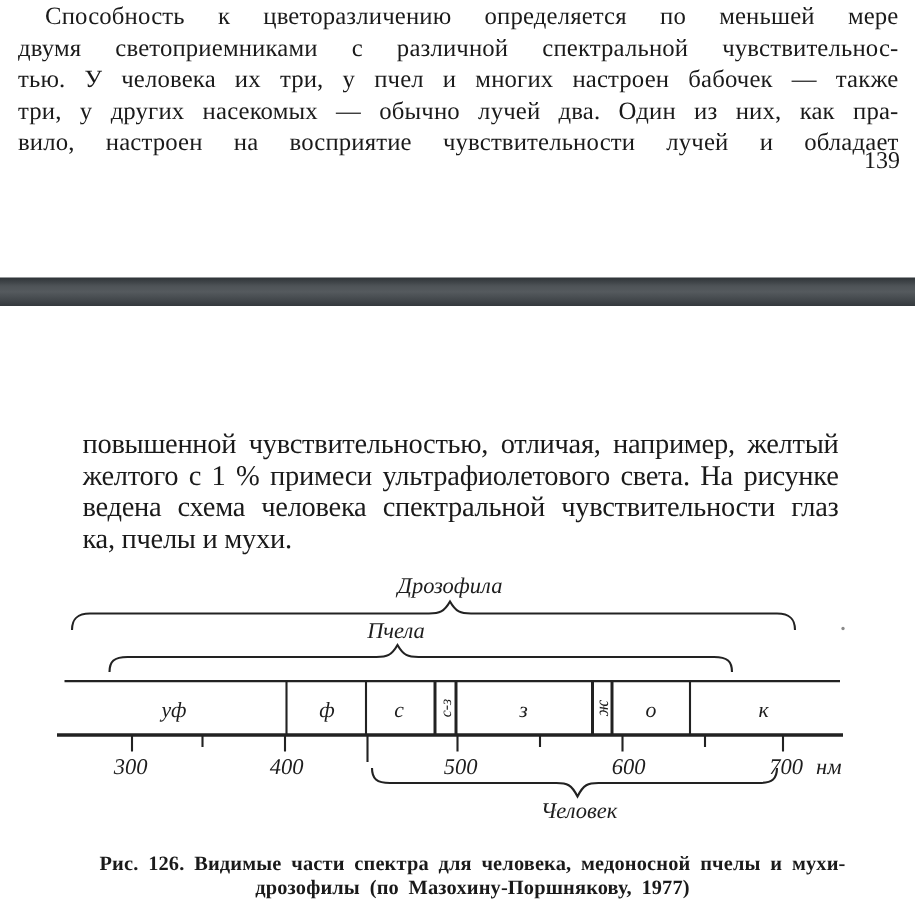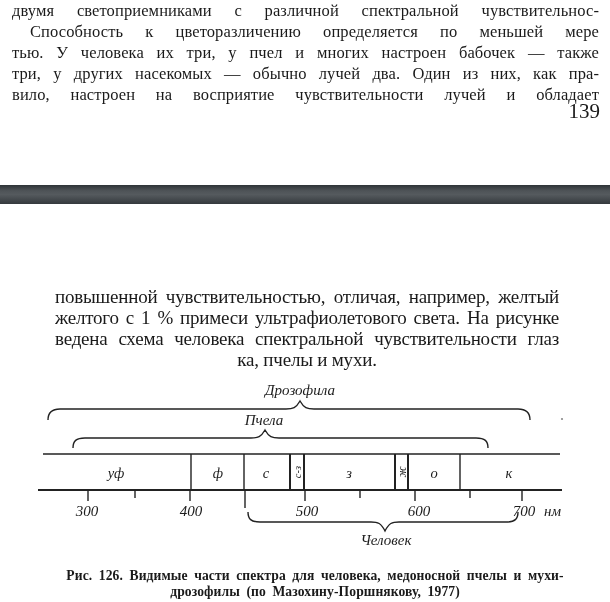"двумя светоприемниками с различной" div.jline { order: before "Способность к цветоразличению" -> after "Способность к цветоразличению" }
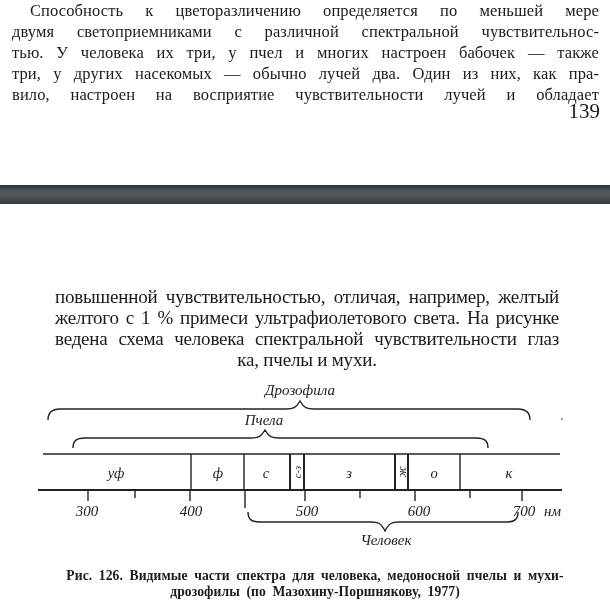"139" .pagenum { font-size: 21px -> 16px }
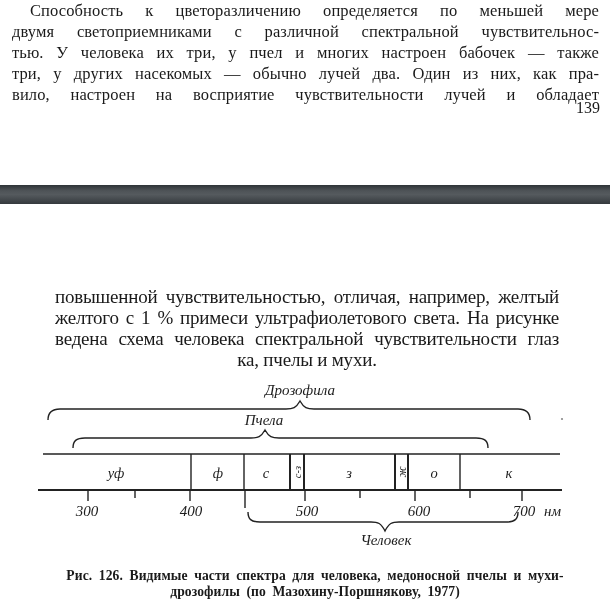"ка, пчелы и мухи." .lline { text-align: center -> left }
